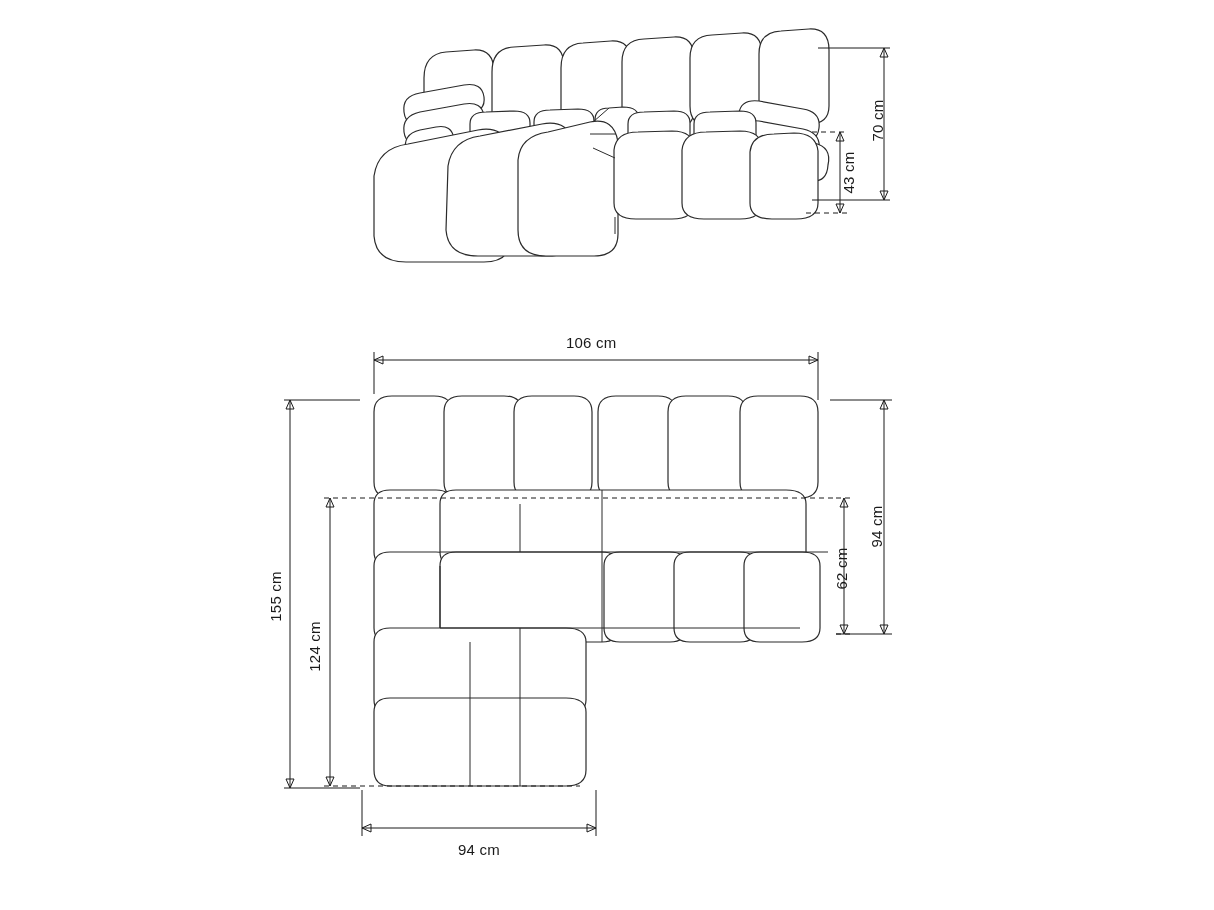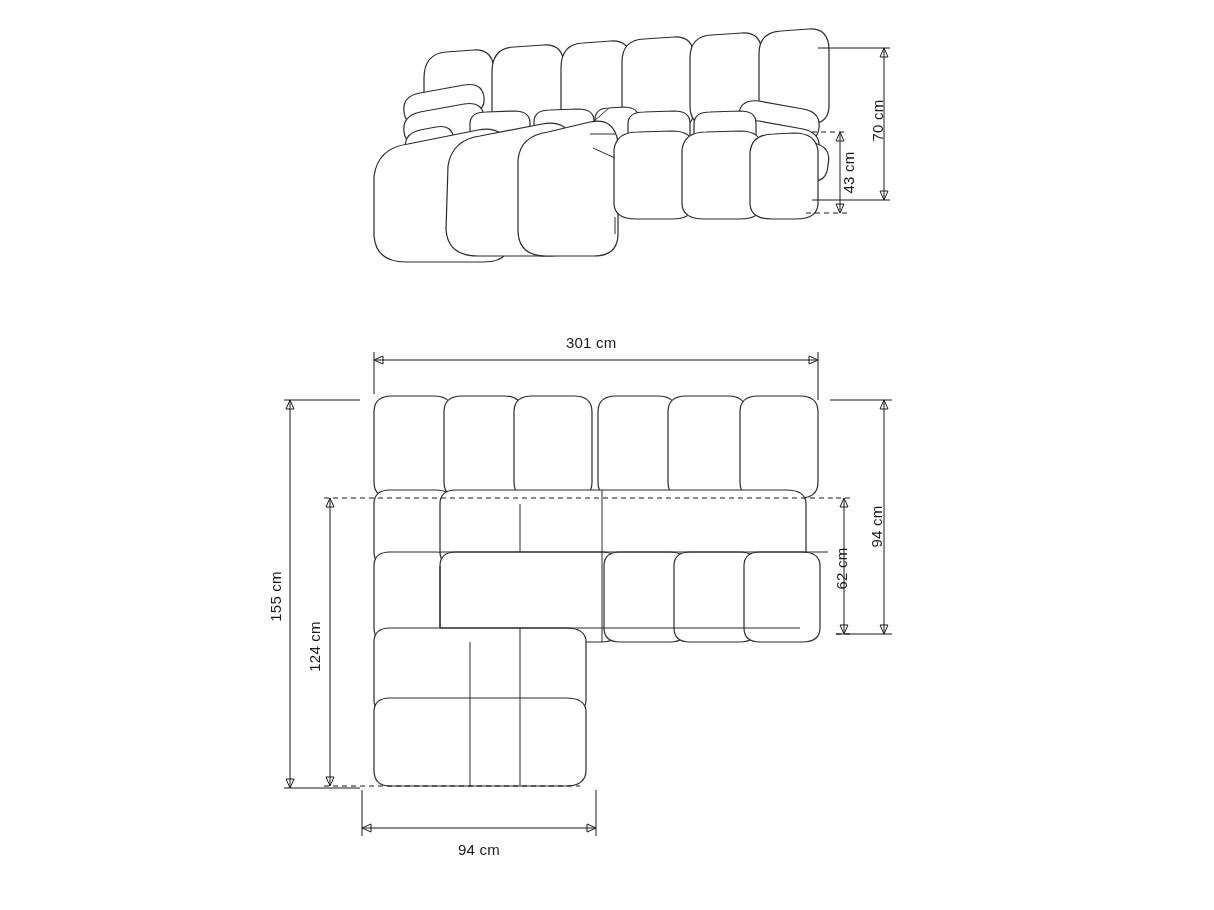"301 cm" div.dim-label { text: 301 -> 106 }
